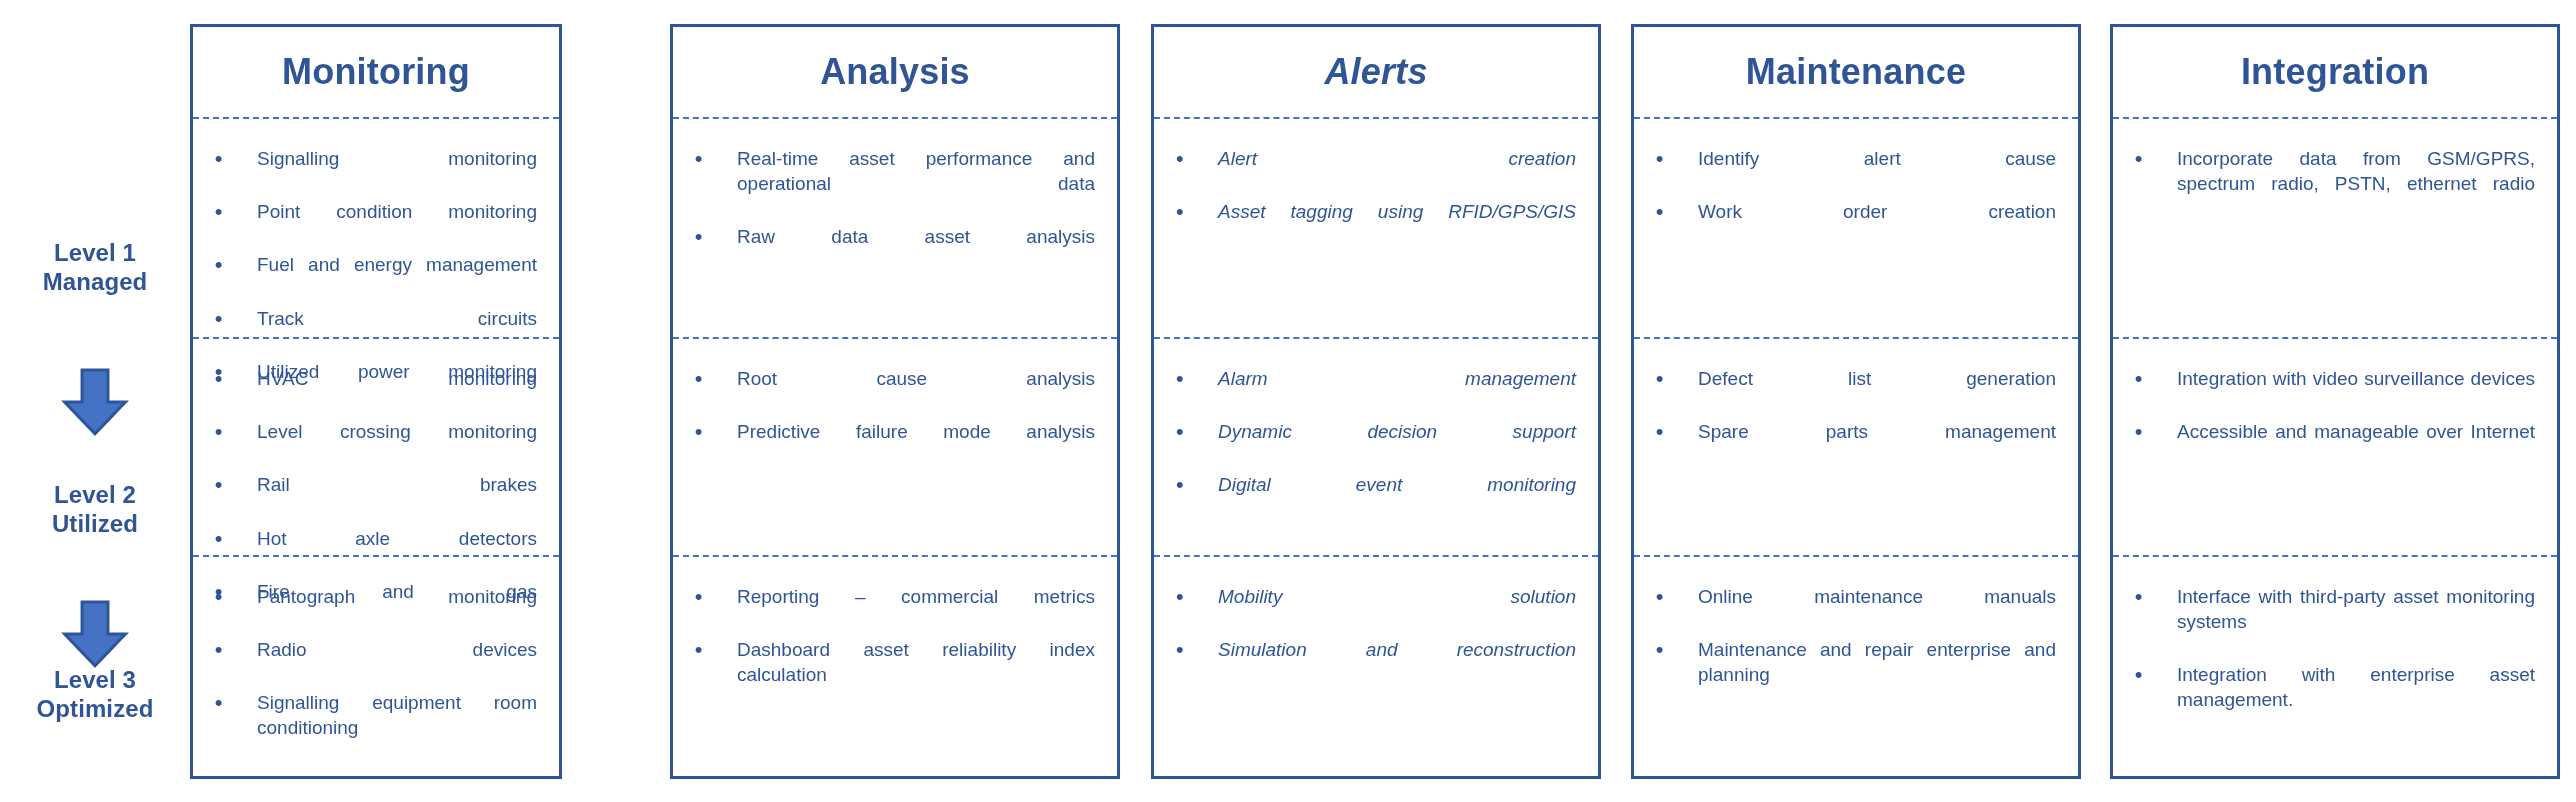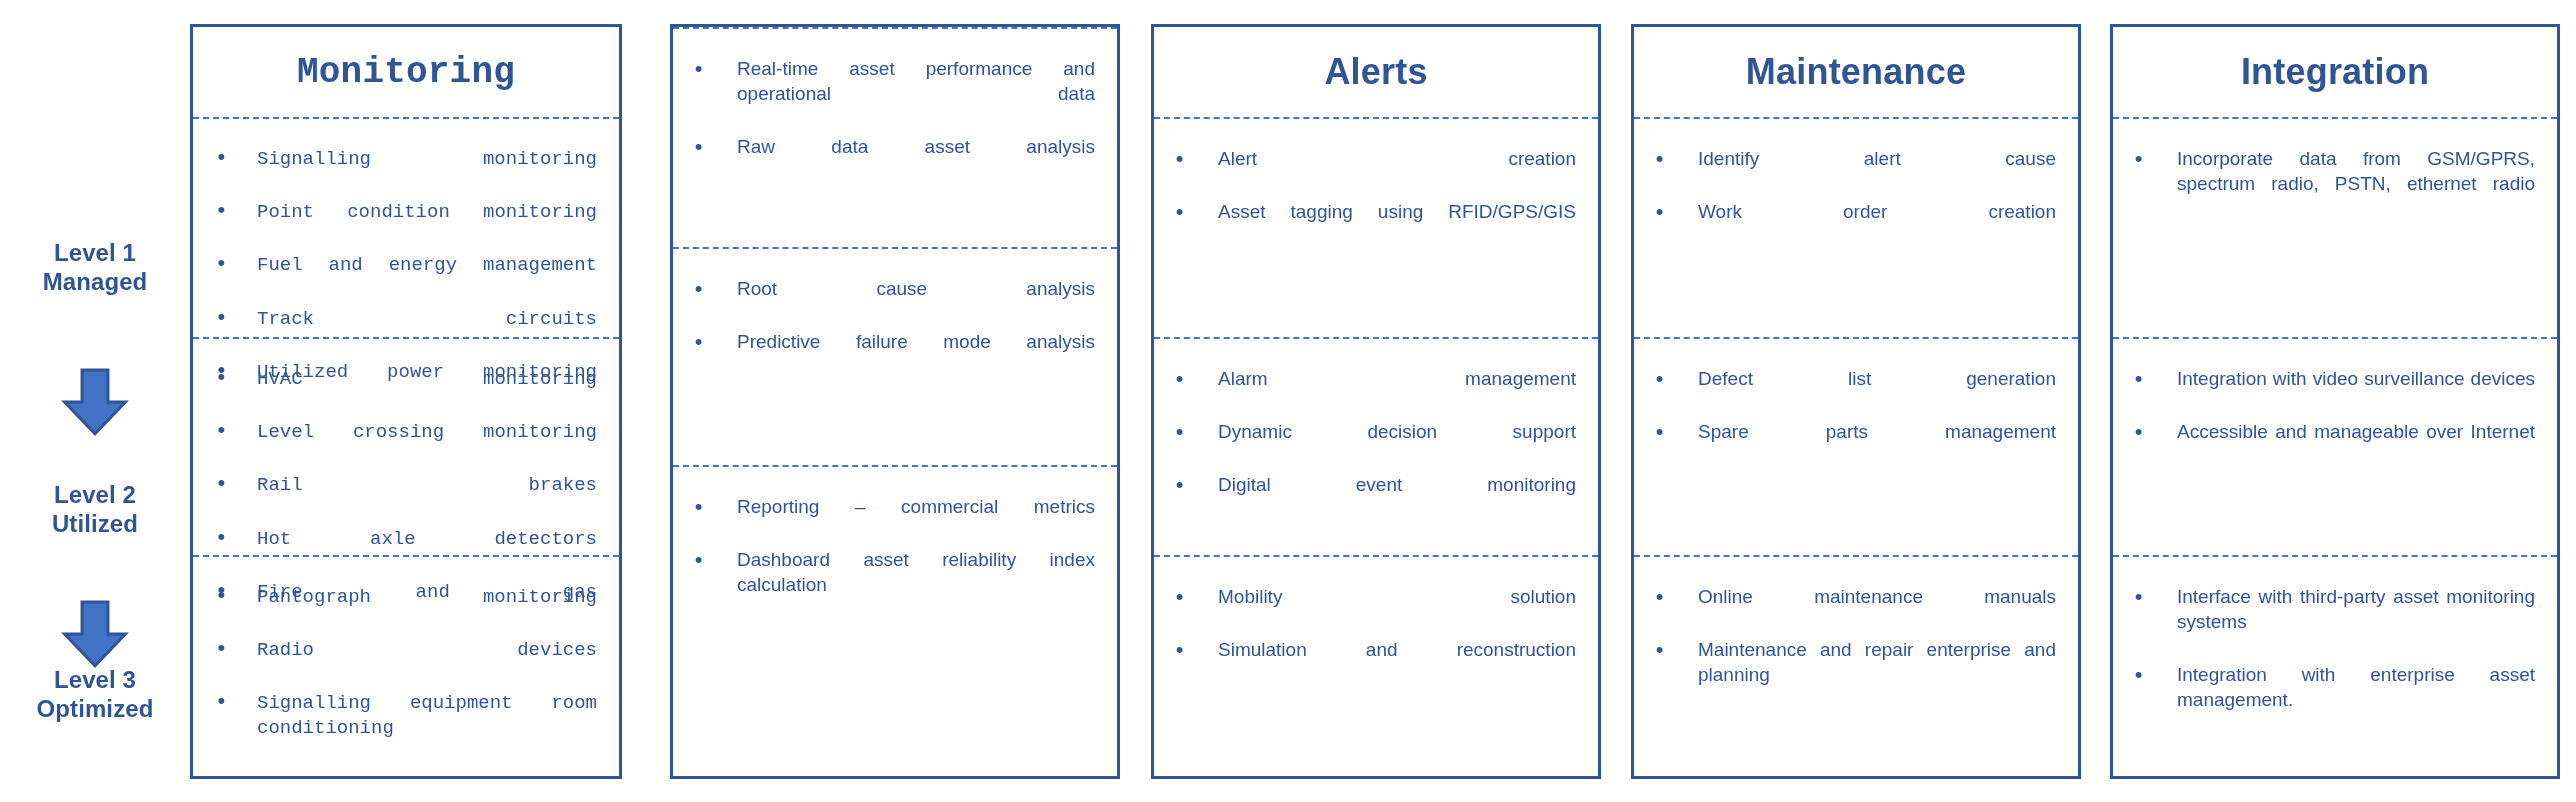"Monitoring" #col-monitoring { font-family: Liberation Mono, monospace -> none; width: 432px -> 372px }
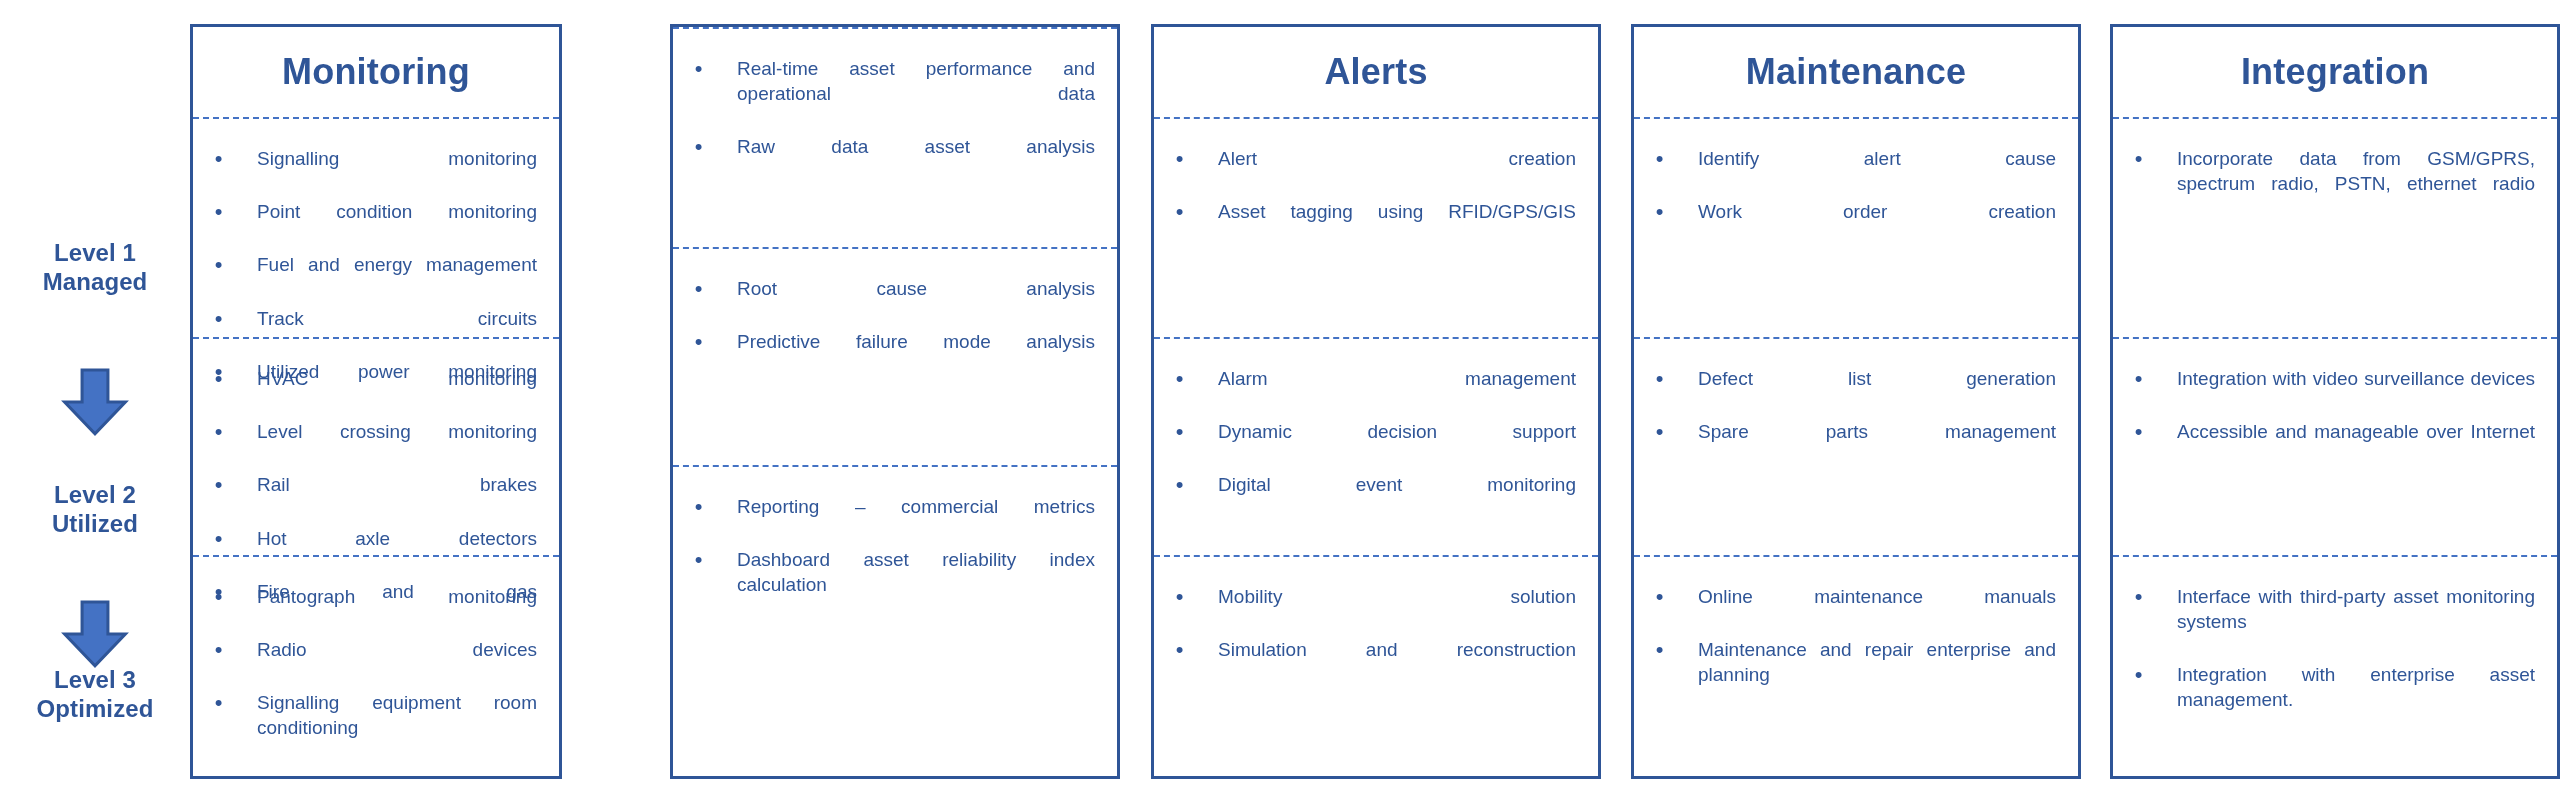"Analysis" div.col-title { html: none -> <div>Analysis</div> }
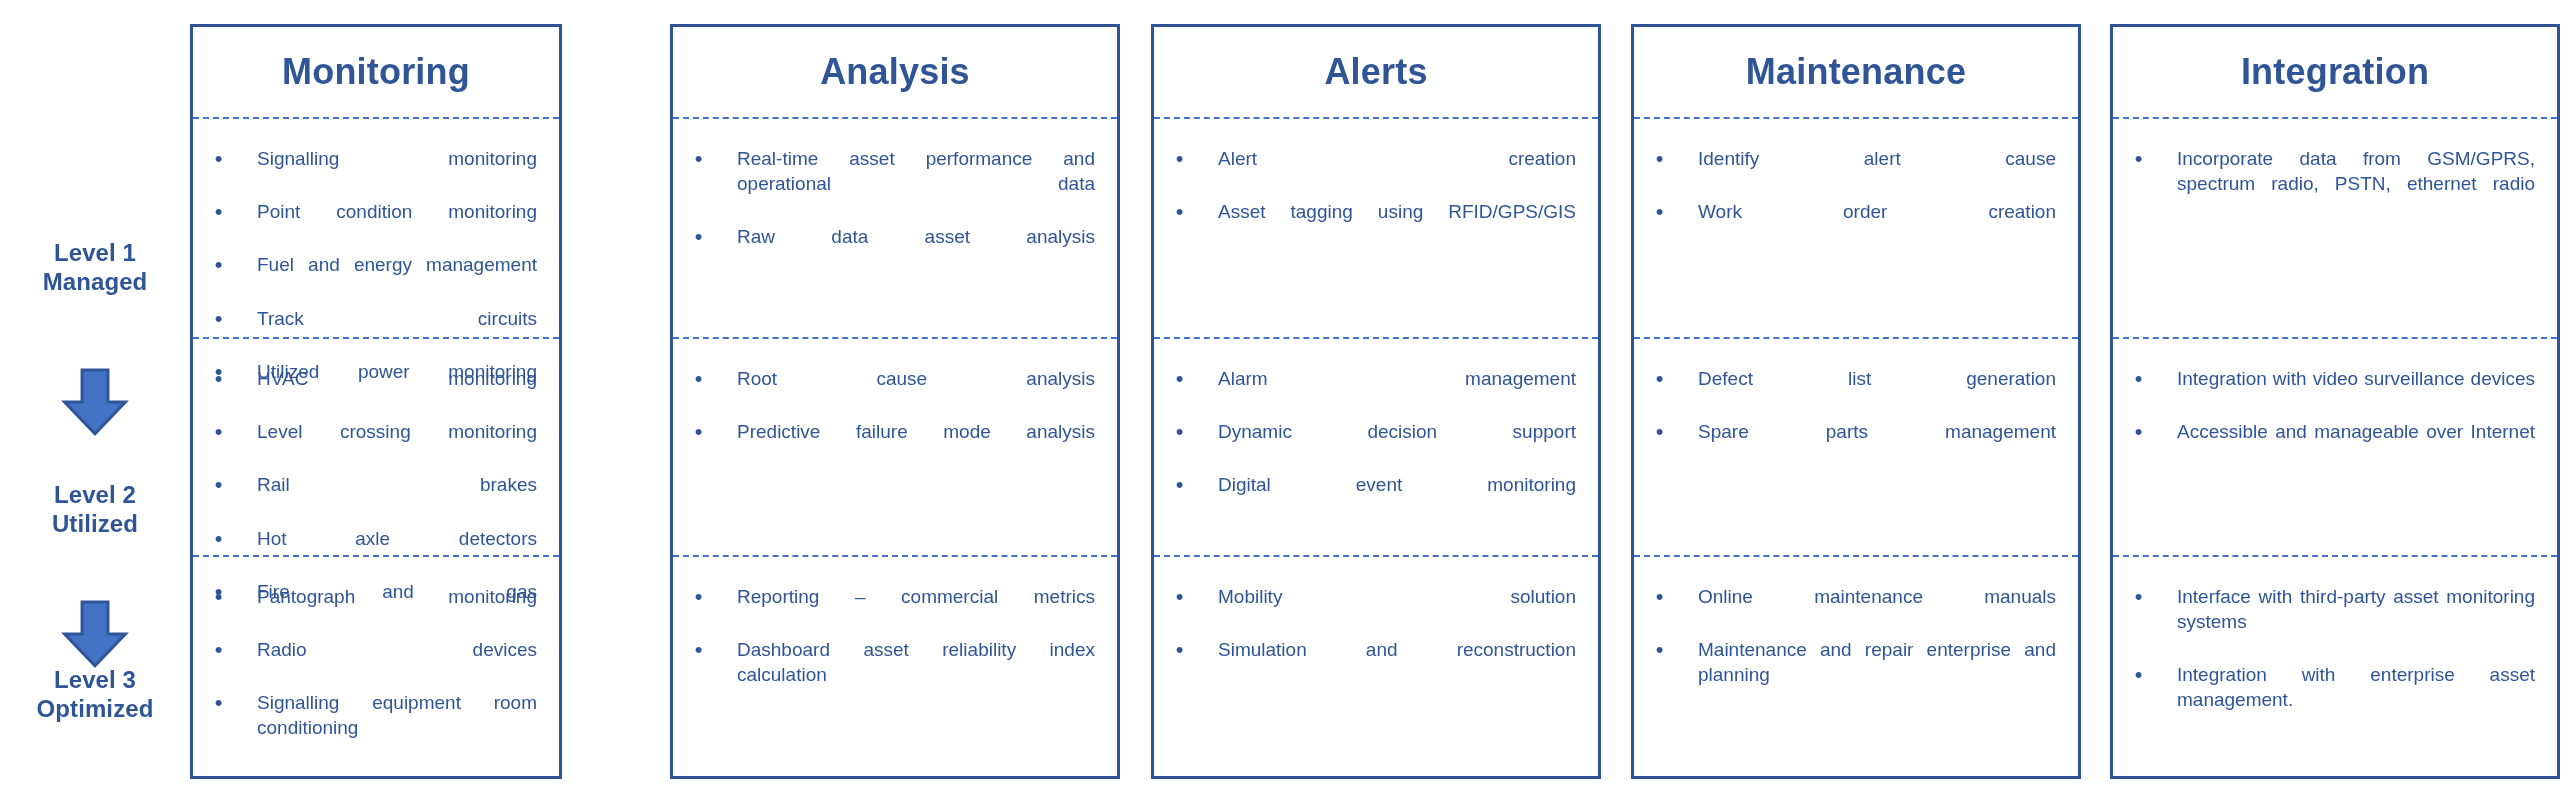"Alerts" #col-alerts { font-style: none -> italic }
